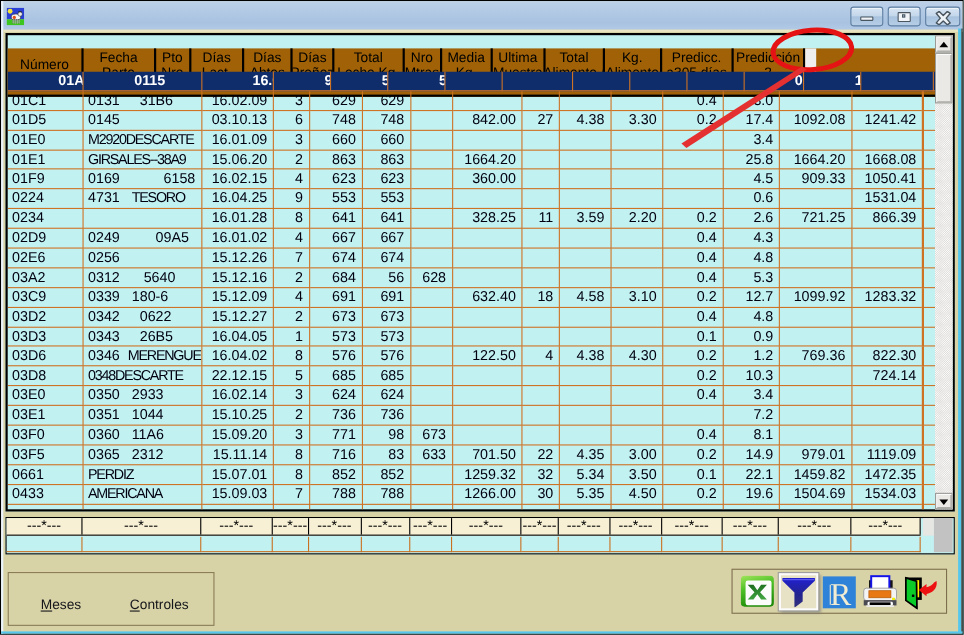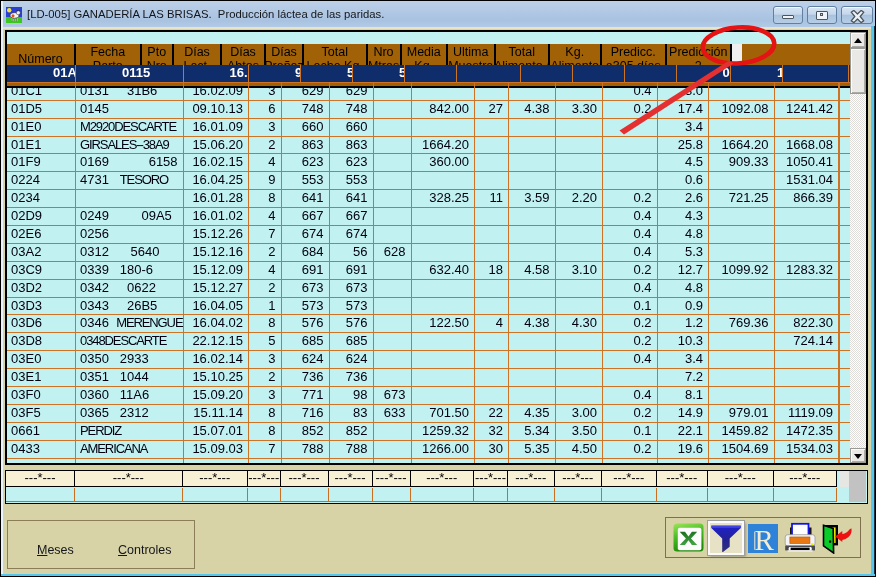"[LD-005] GANADERÍA LAS BRISAS." div { html: <div>[LD-005] GANADERÍA LAS BRISAS. Producción láctea de las paridas.</div> -> none }
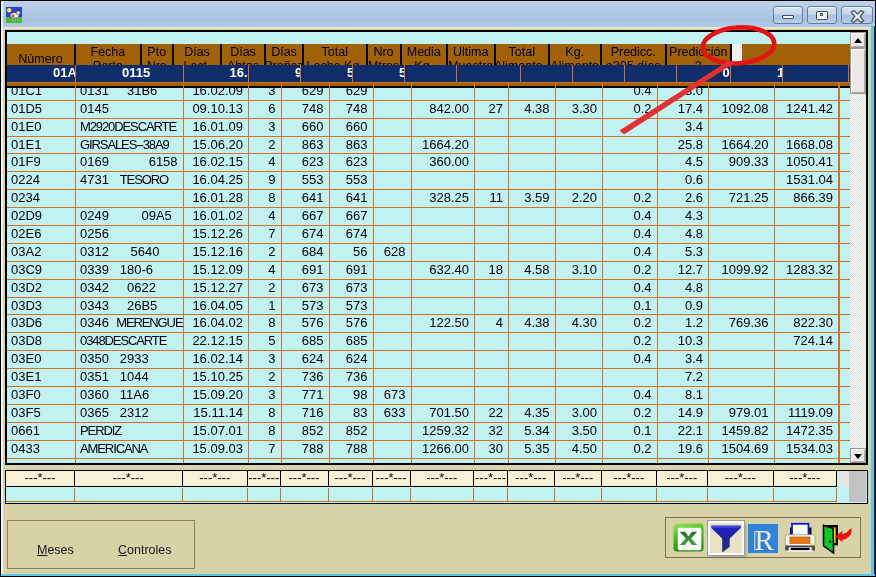"09.10.13" div.c { text: 09.10.13 -> 03.10.13 }
